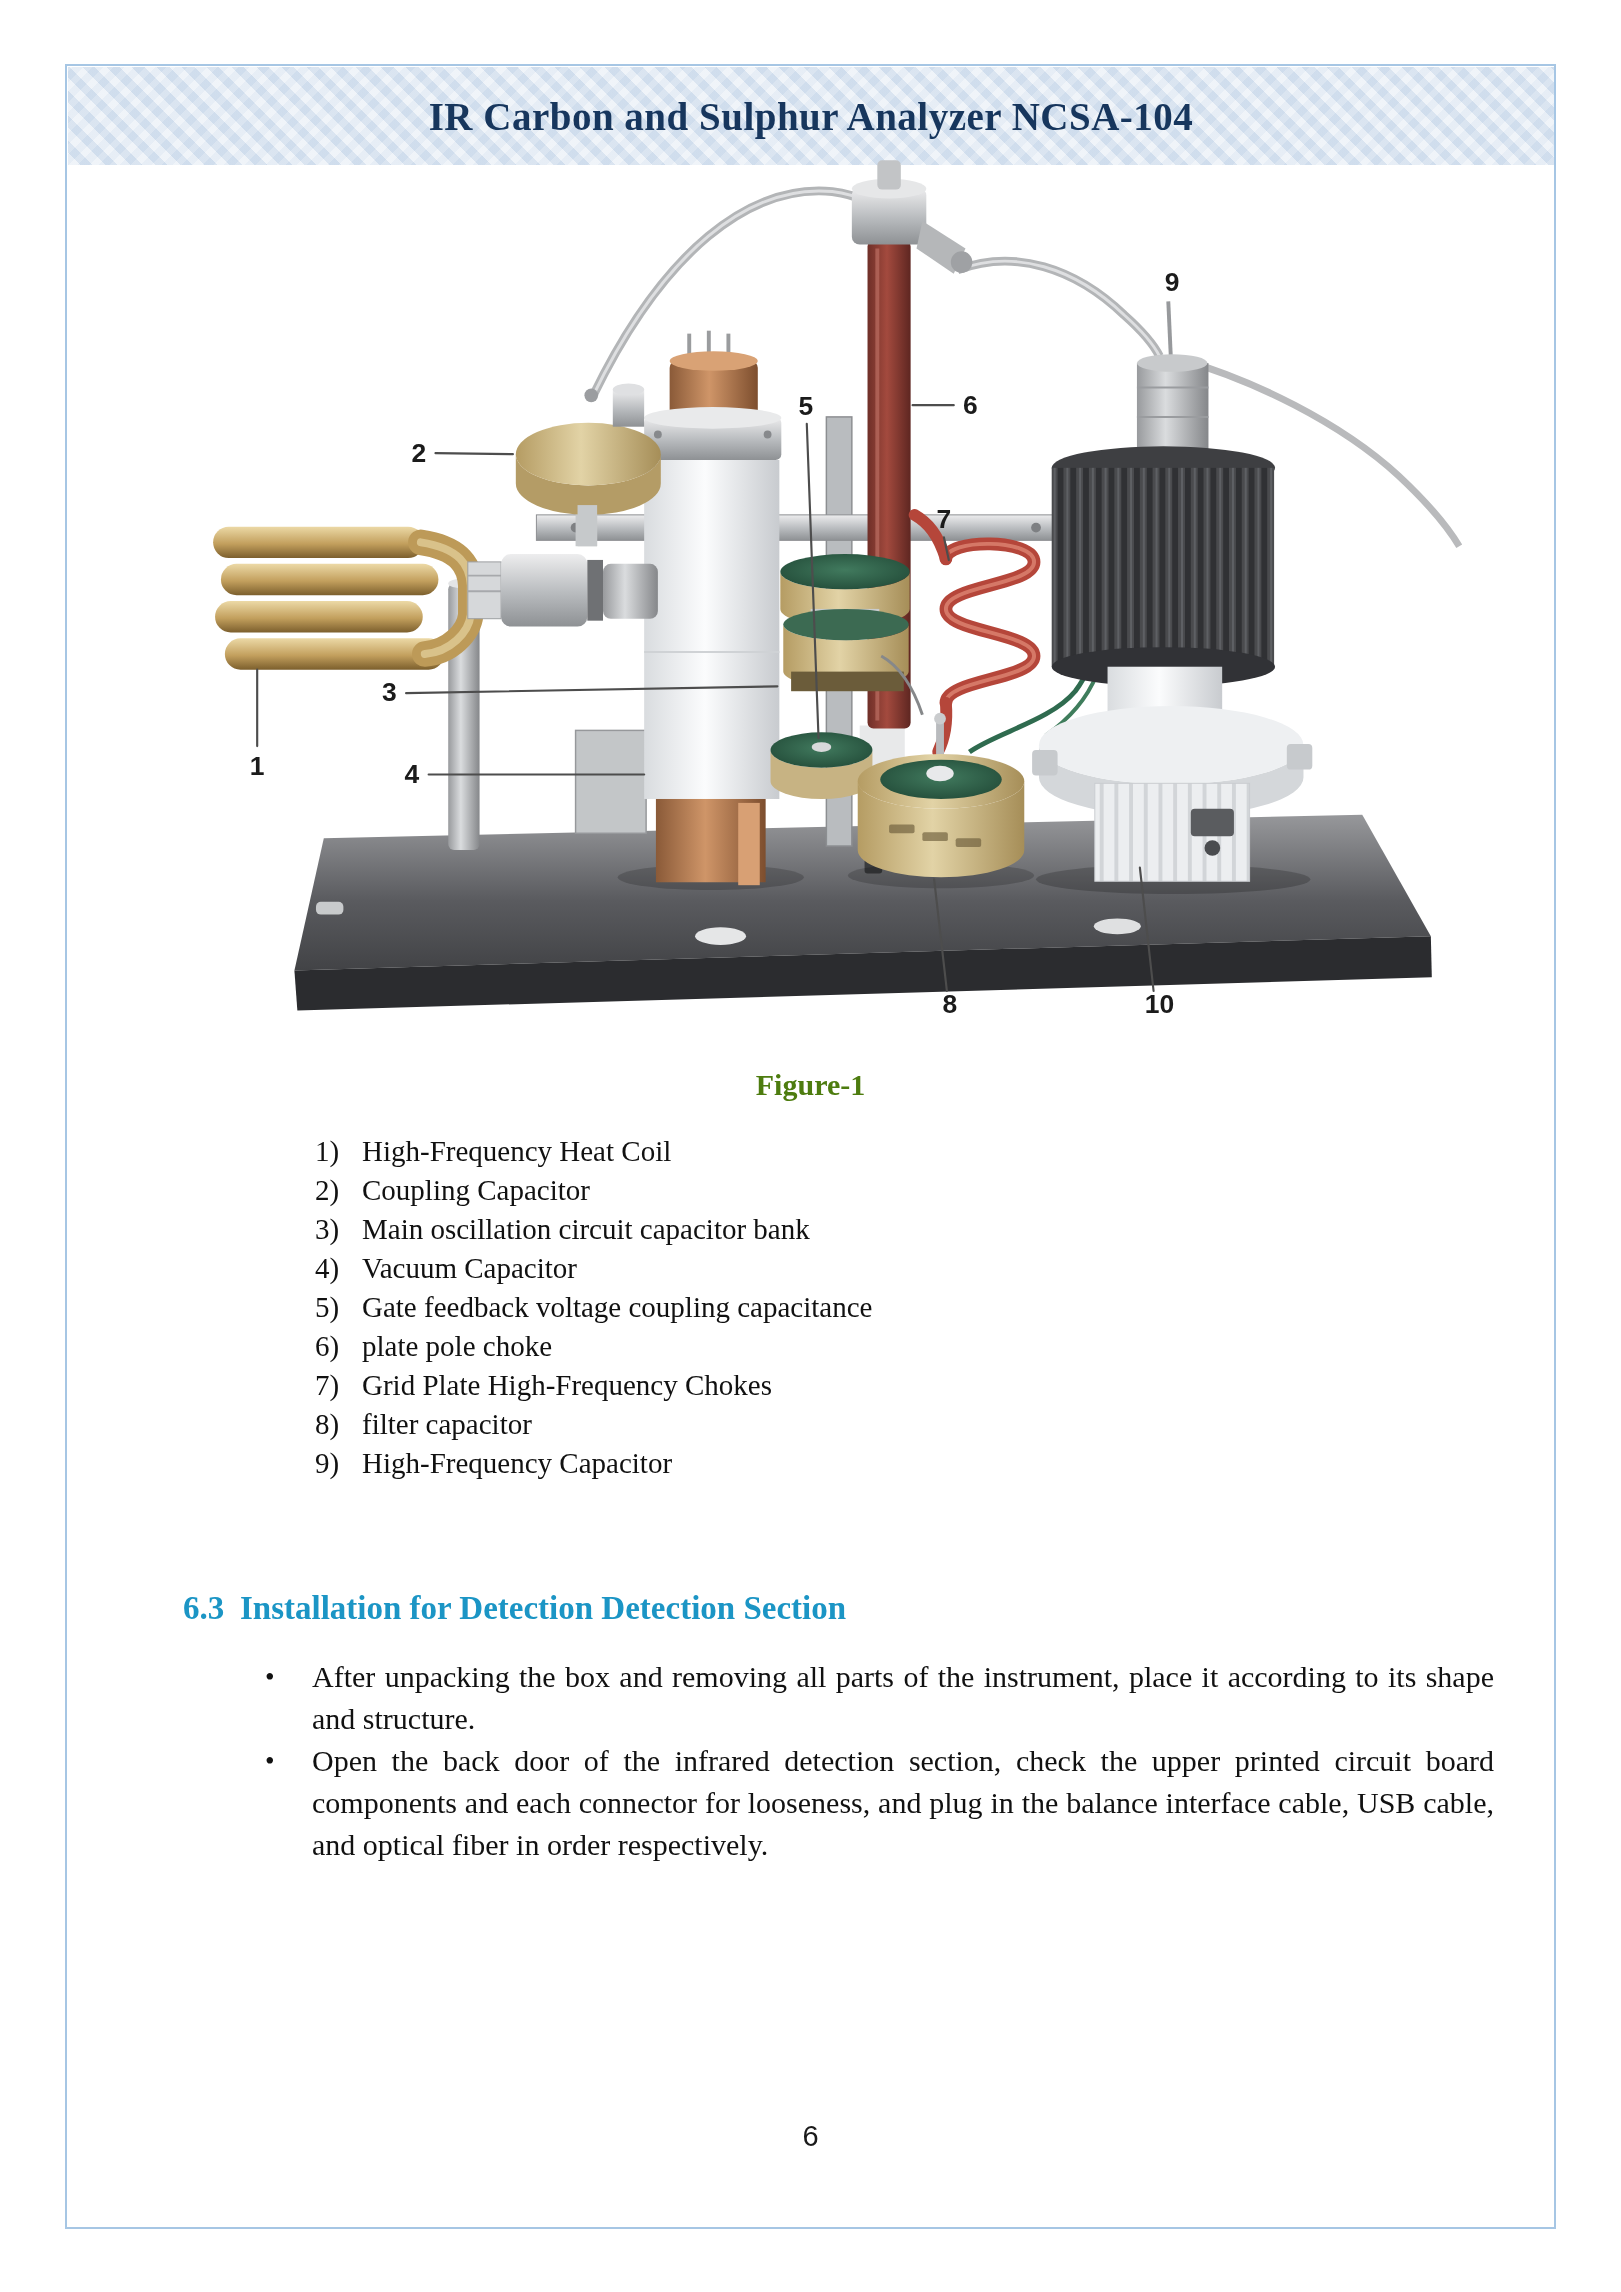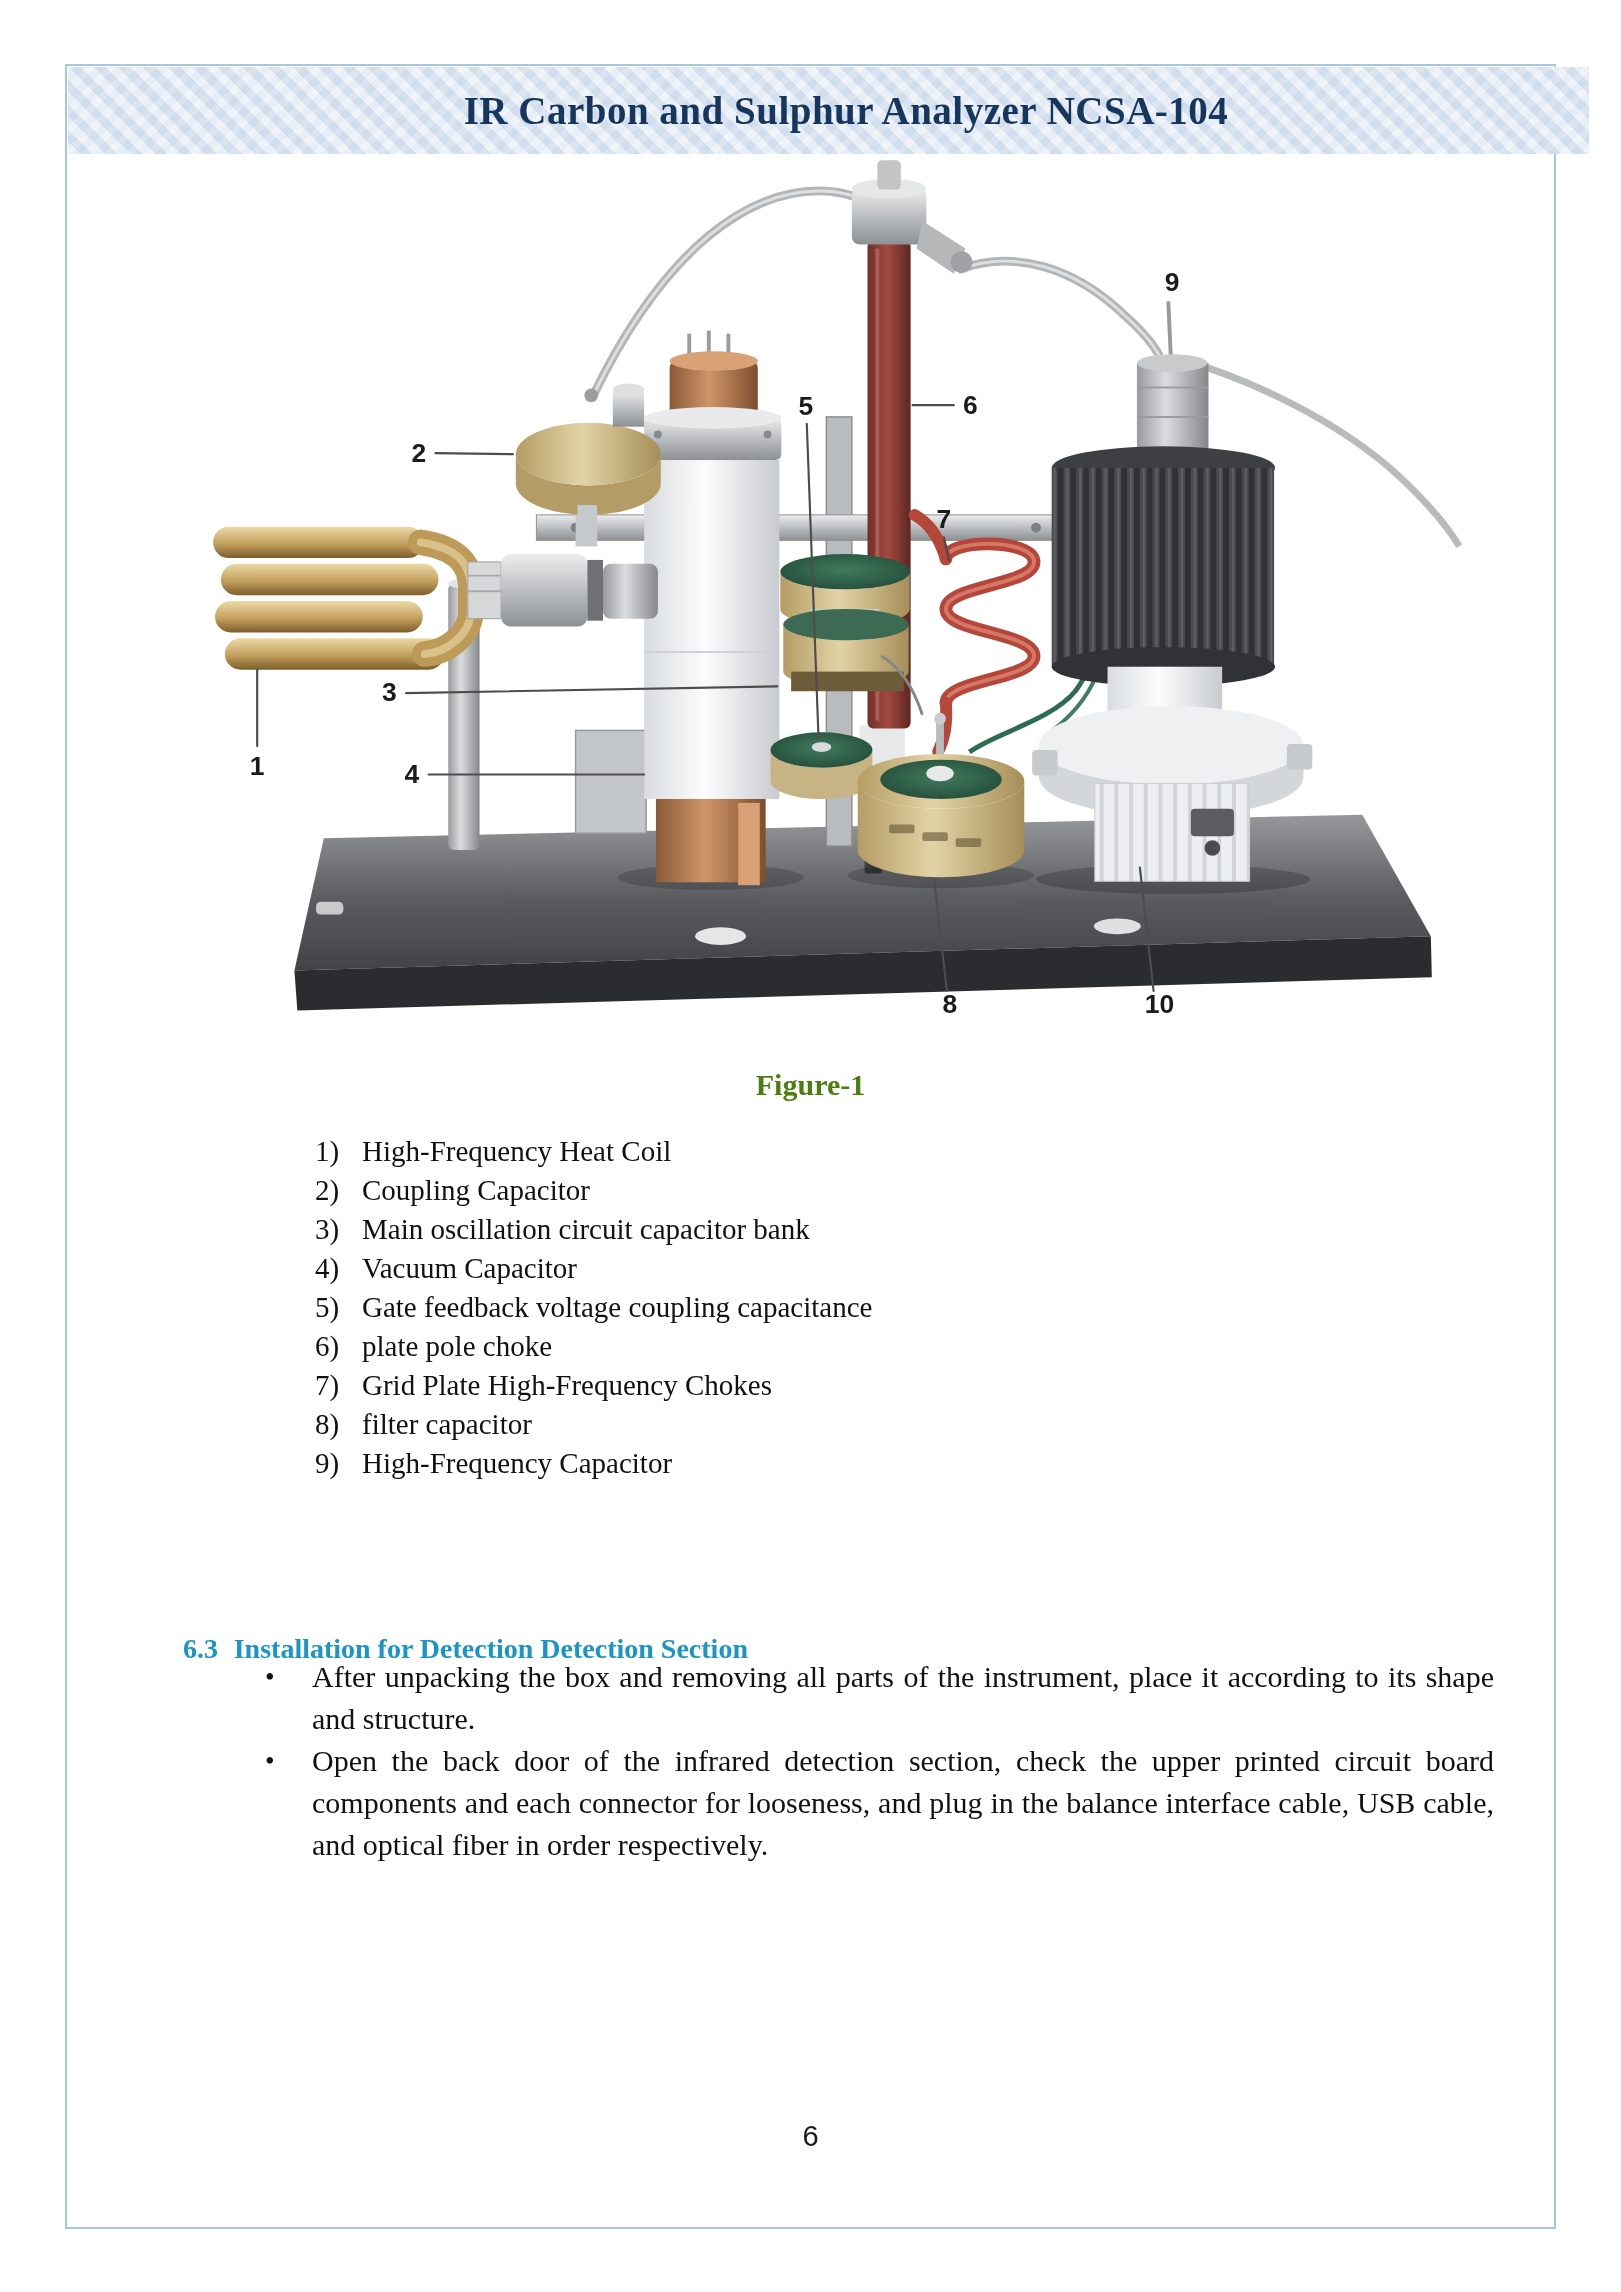"IR Carbon and Sulphur Analyzer" .banner { height: 87px -> 98px; padding-left: 35px -> none }
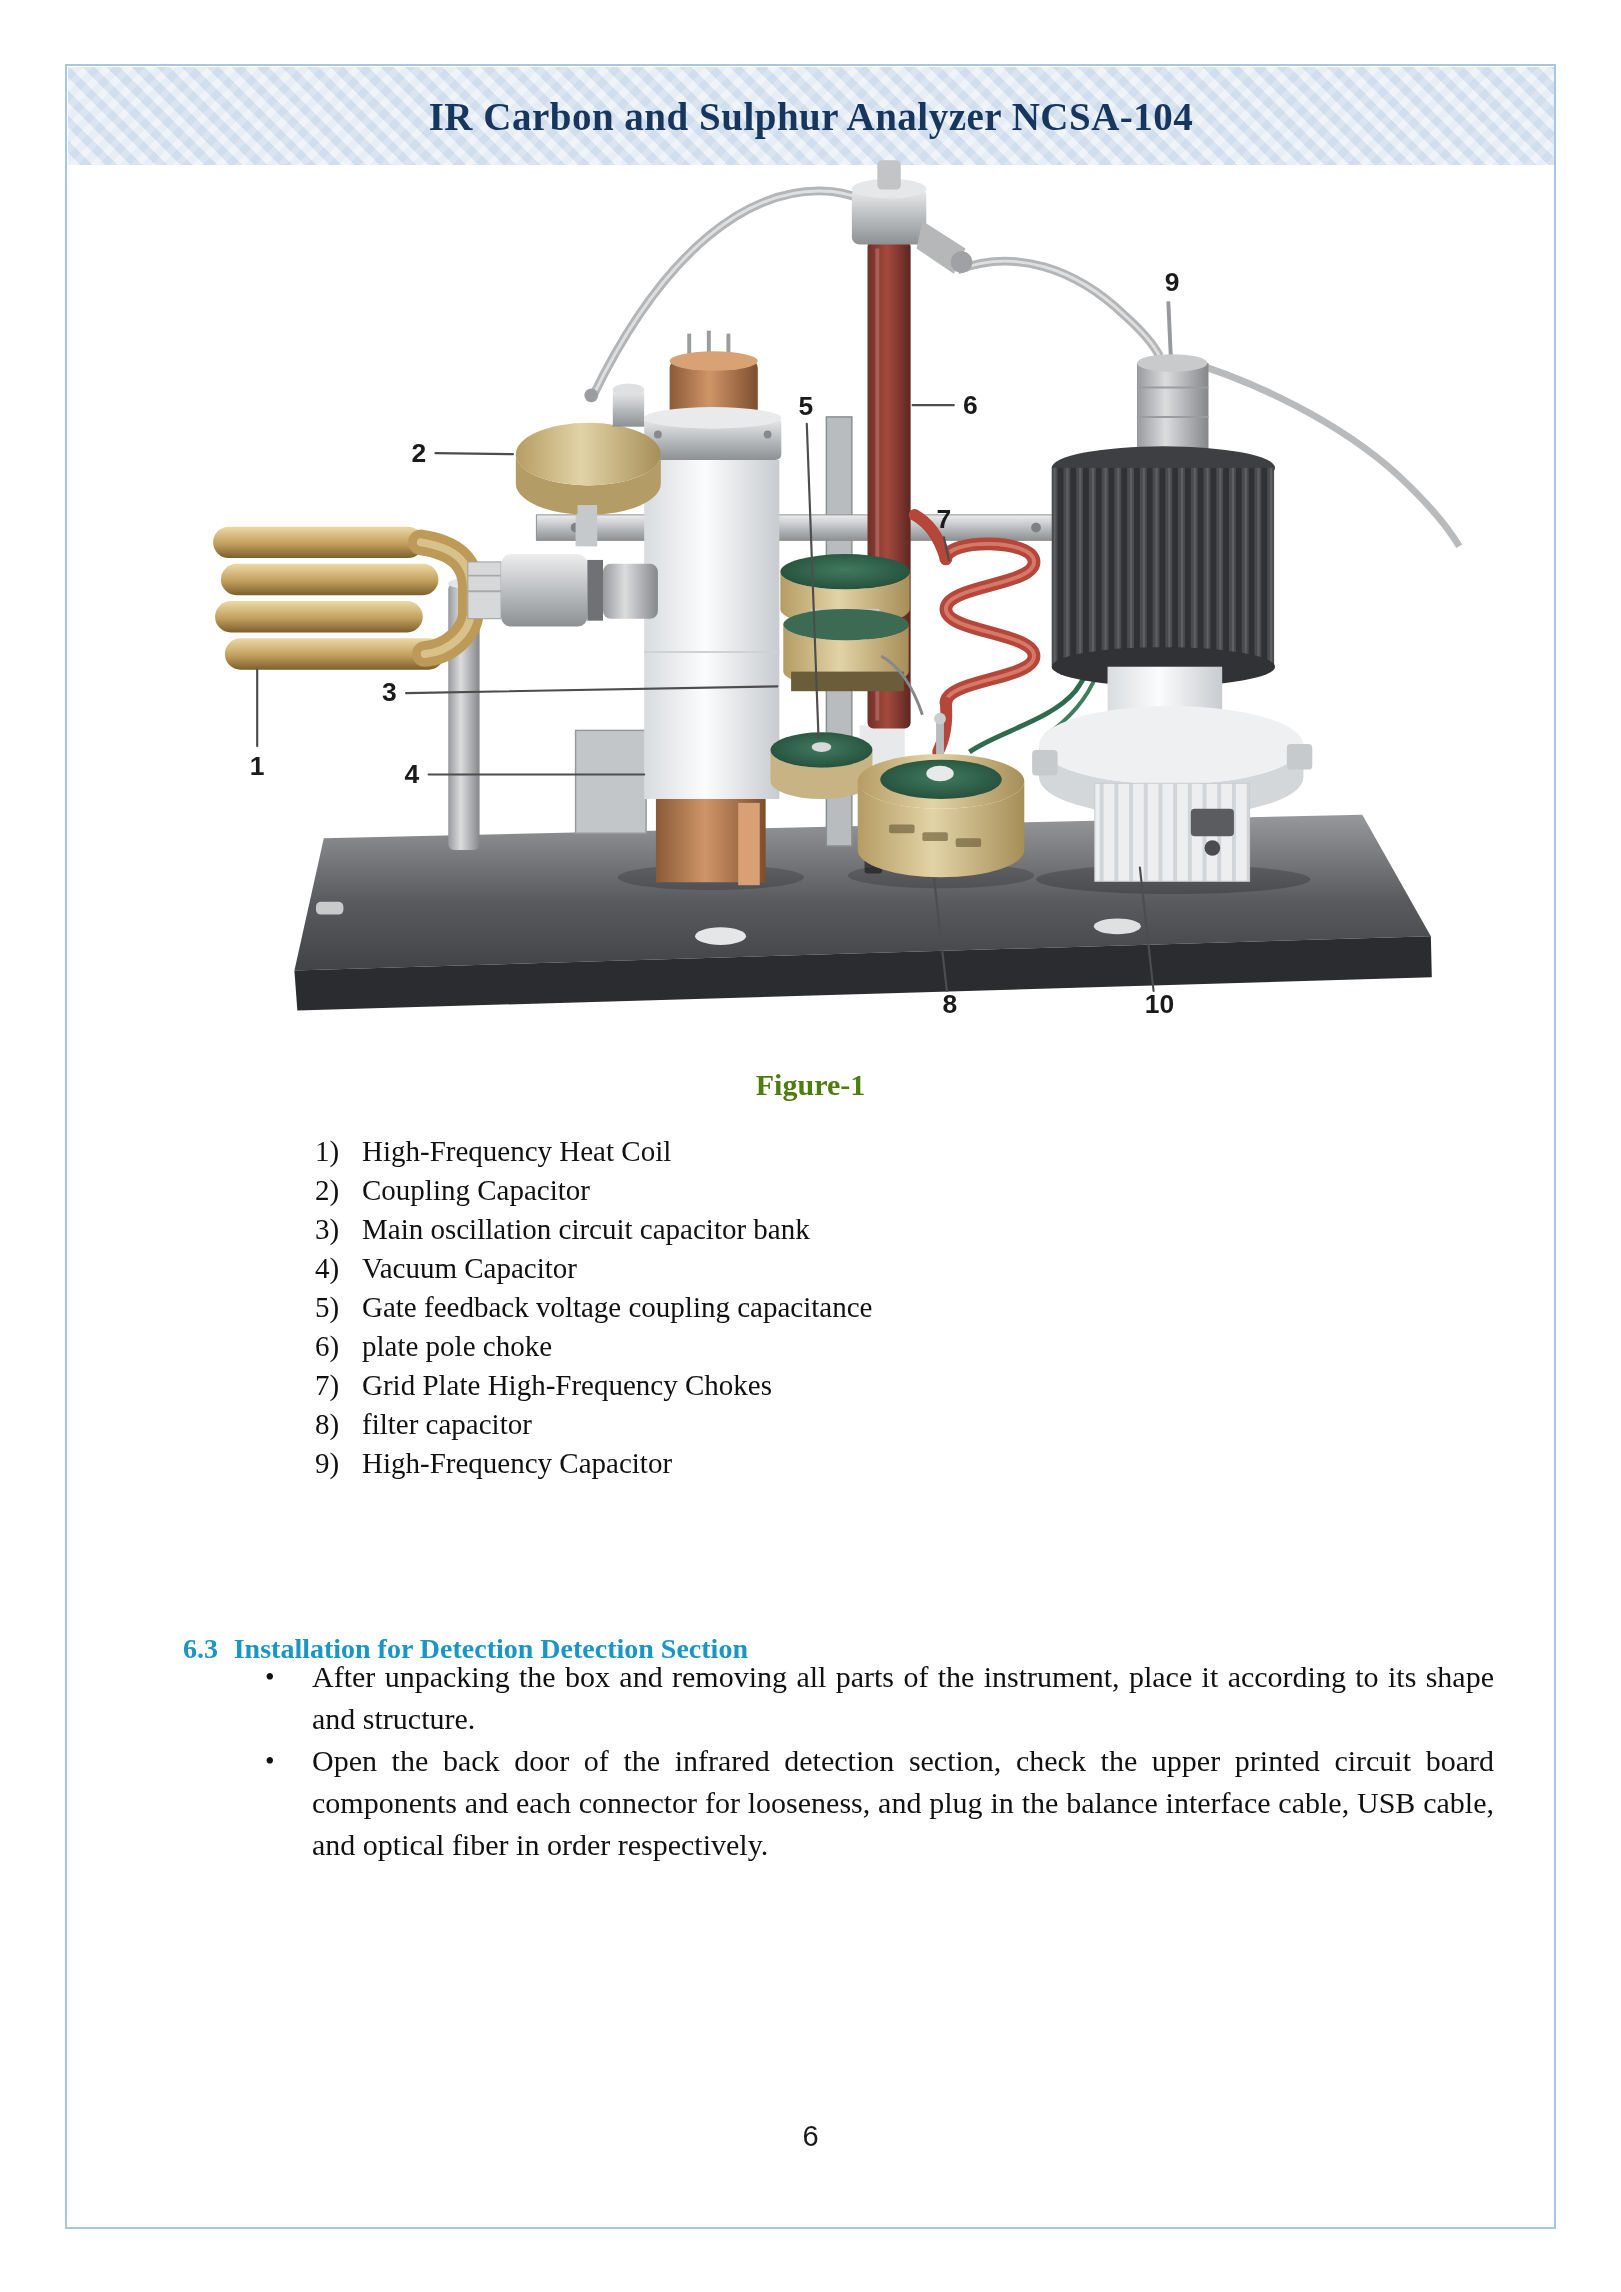"6.3" .section-heading { font-size: 28px -> 33px; top: 1628px -> 1588px }
